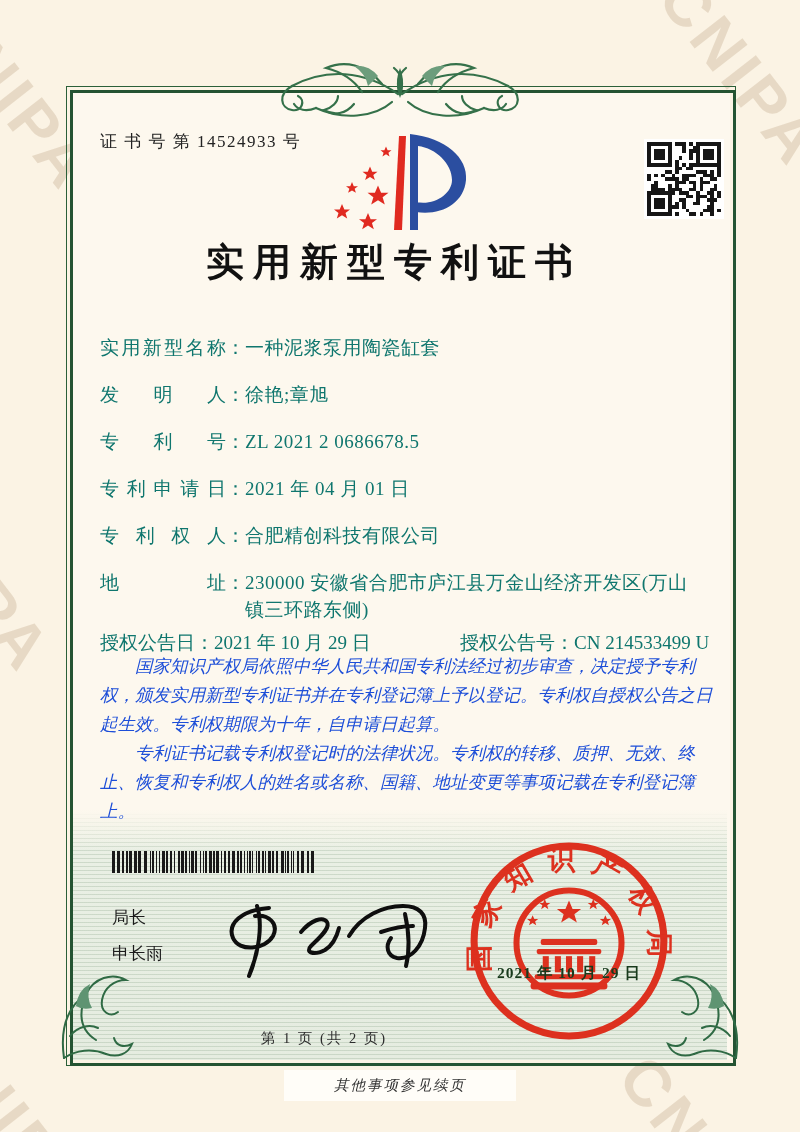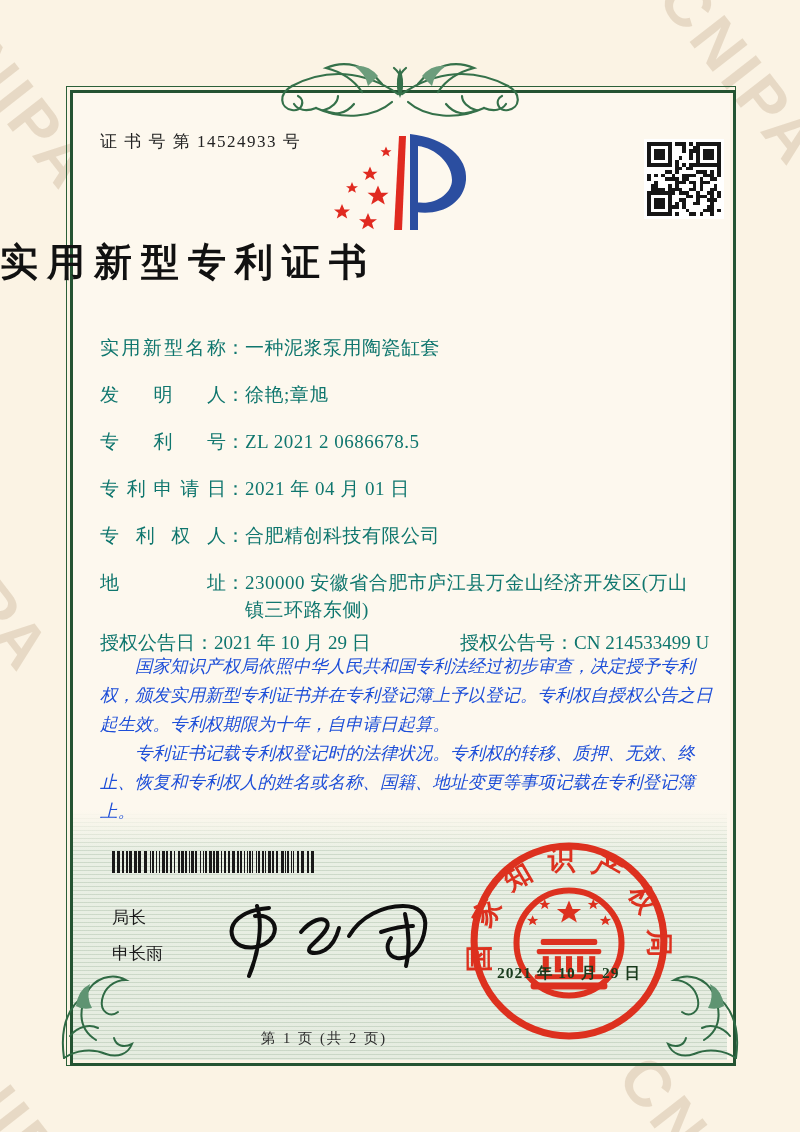"实用新型专利证书" .title { padding-left: none -> 32px; text-align: left -> center }
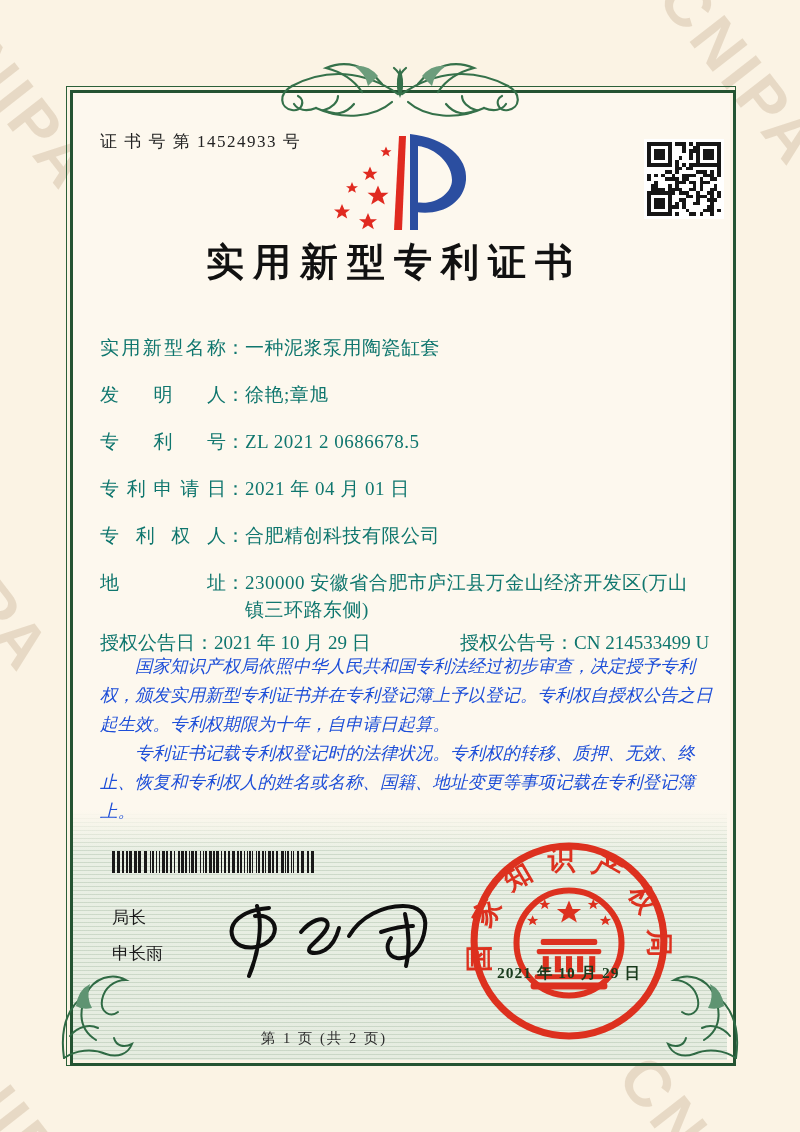"其他事项参见续页" div.note { html: none -> <div>其他事项参见续页</div> }
